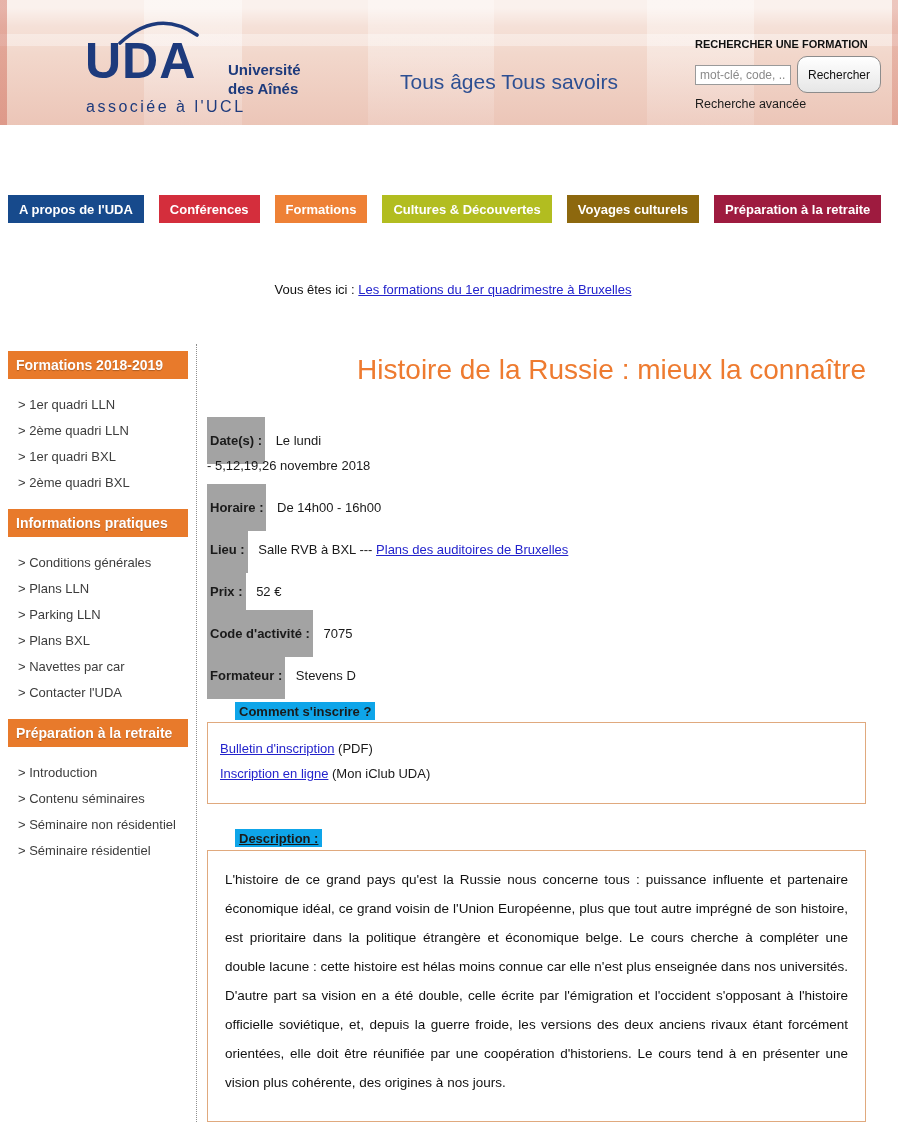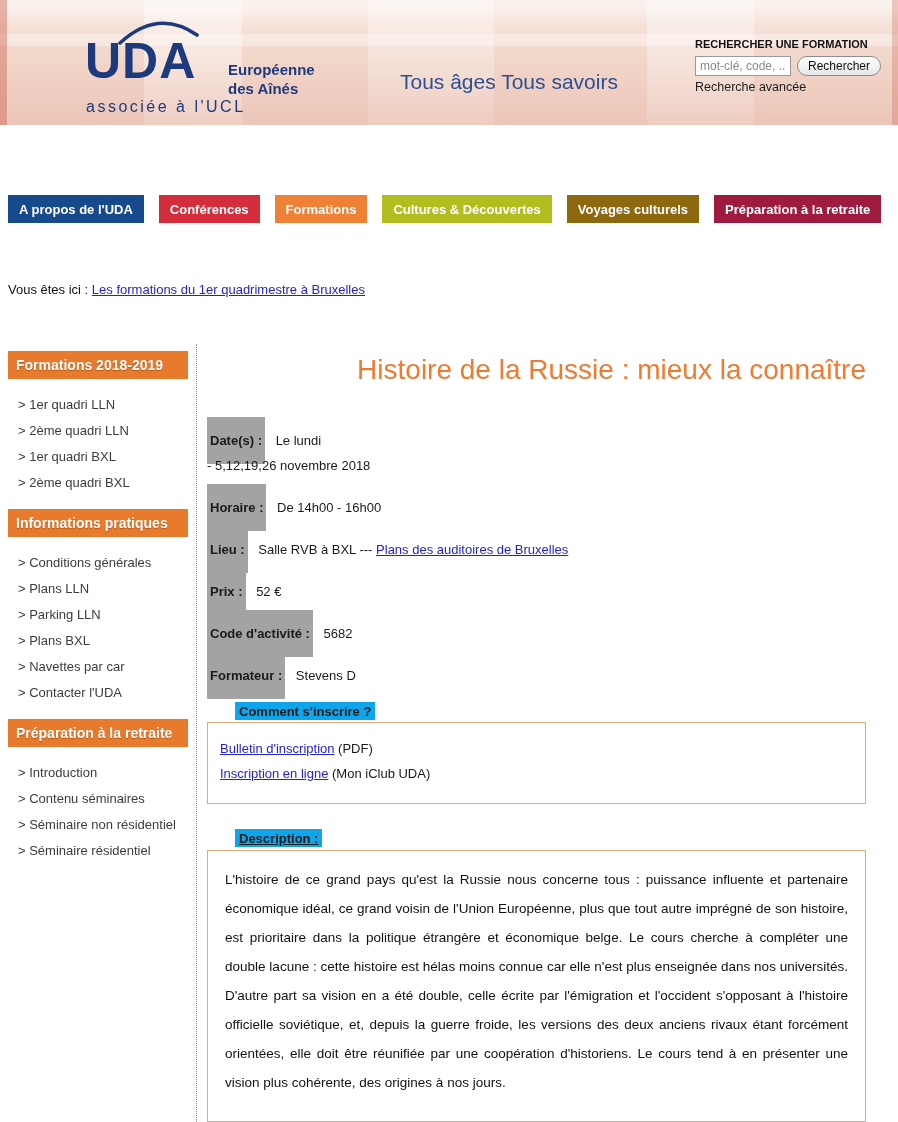"Européenne" span { text: Européenne -> Université }
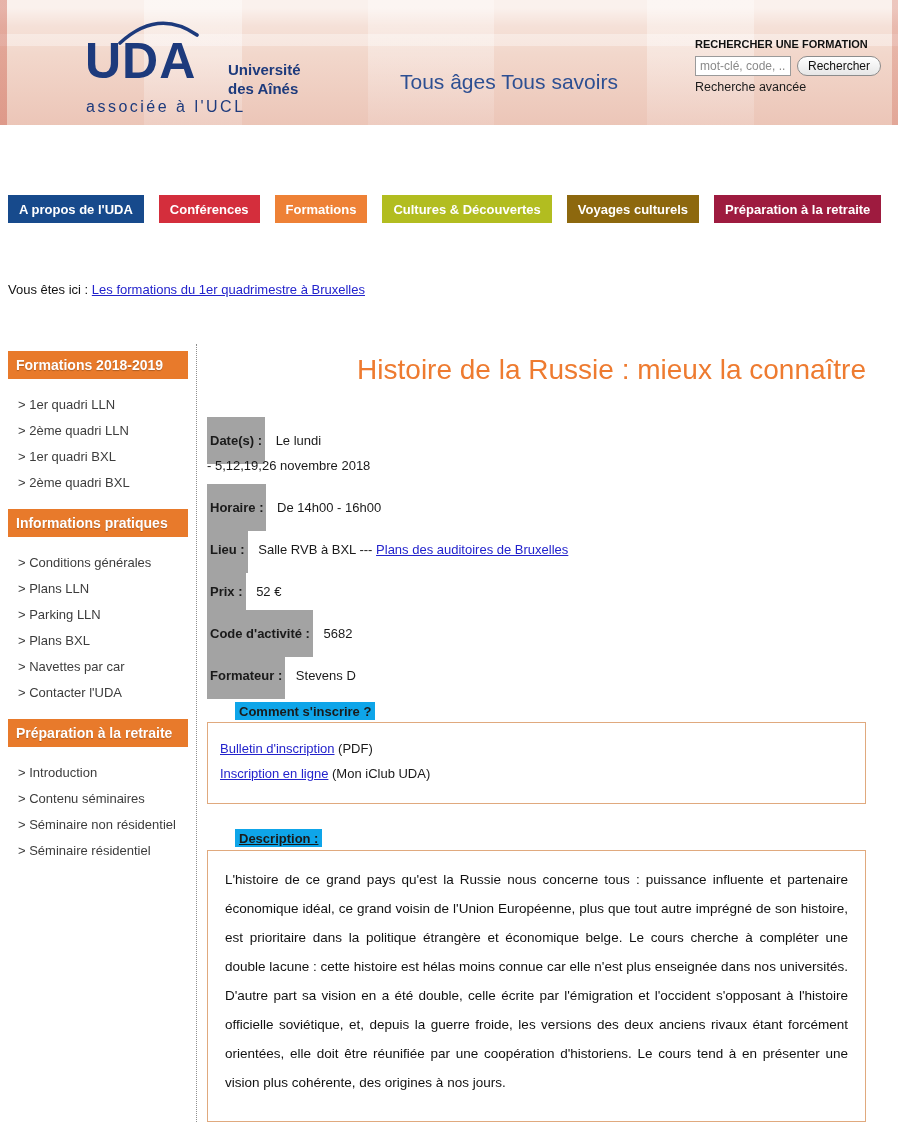"Rechercher" .search-button { height: 20px -> 37px }
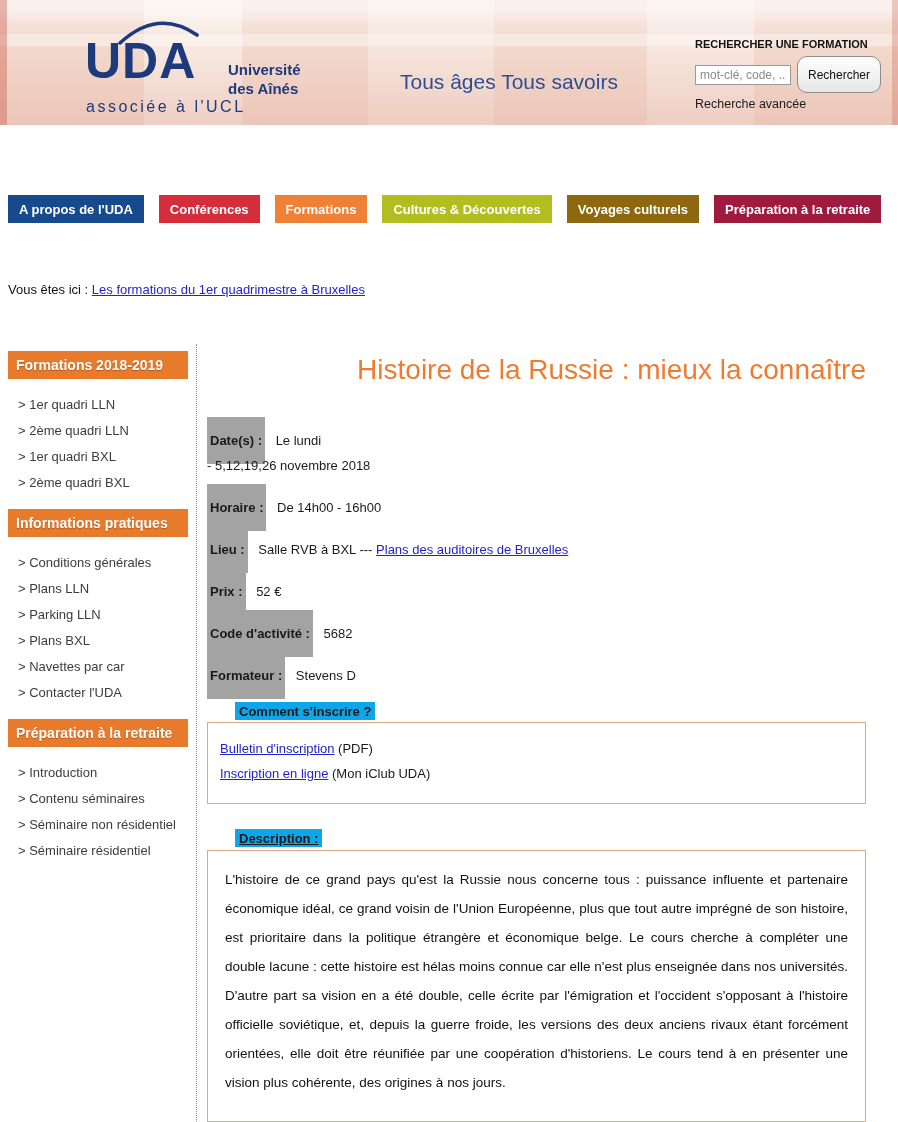"Vous êtes ici : Les" .breadcrumb { text-align: none -> center }
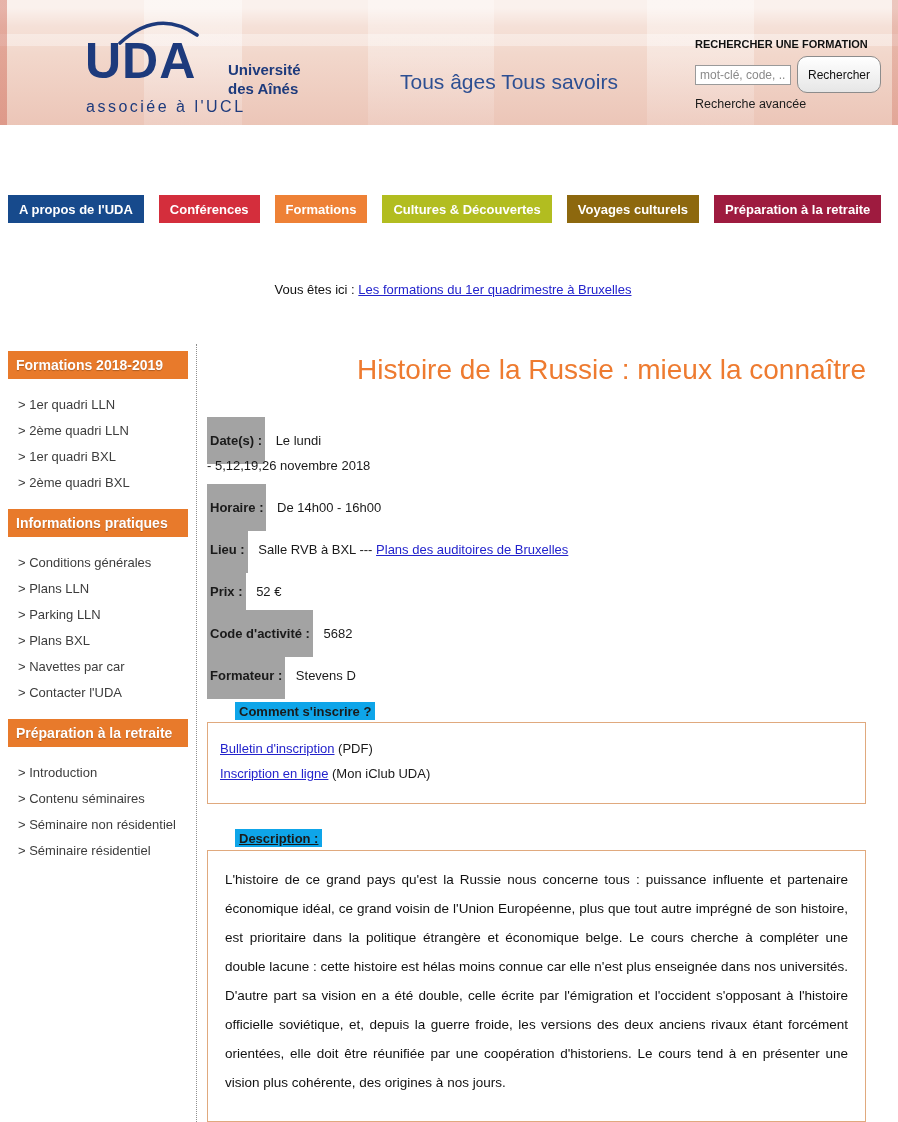"5682" span.dvalue { text: 5682 -> 7075 }
